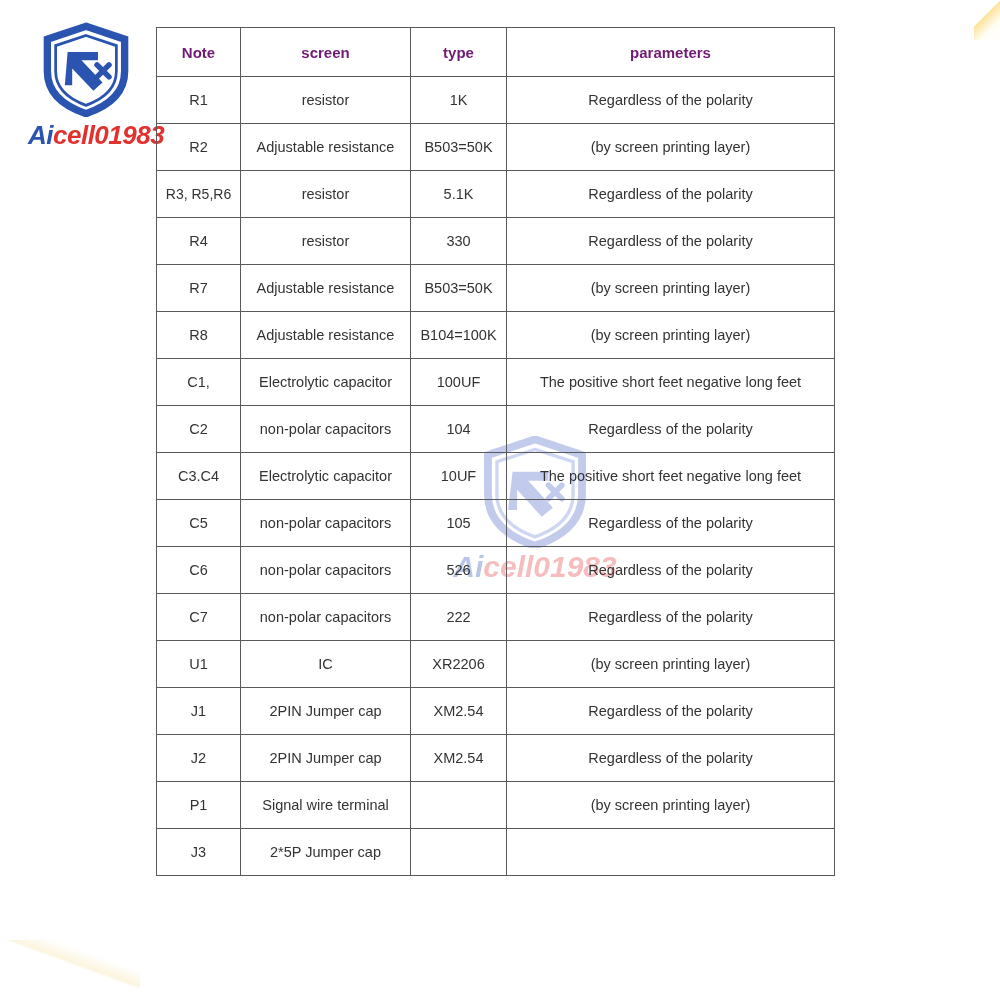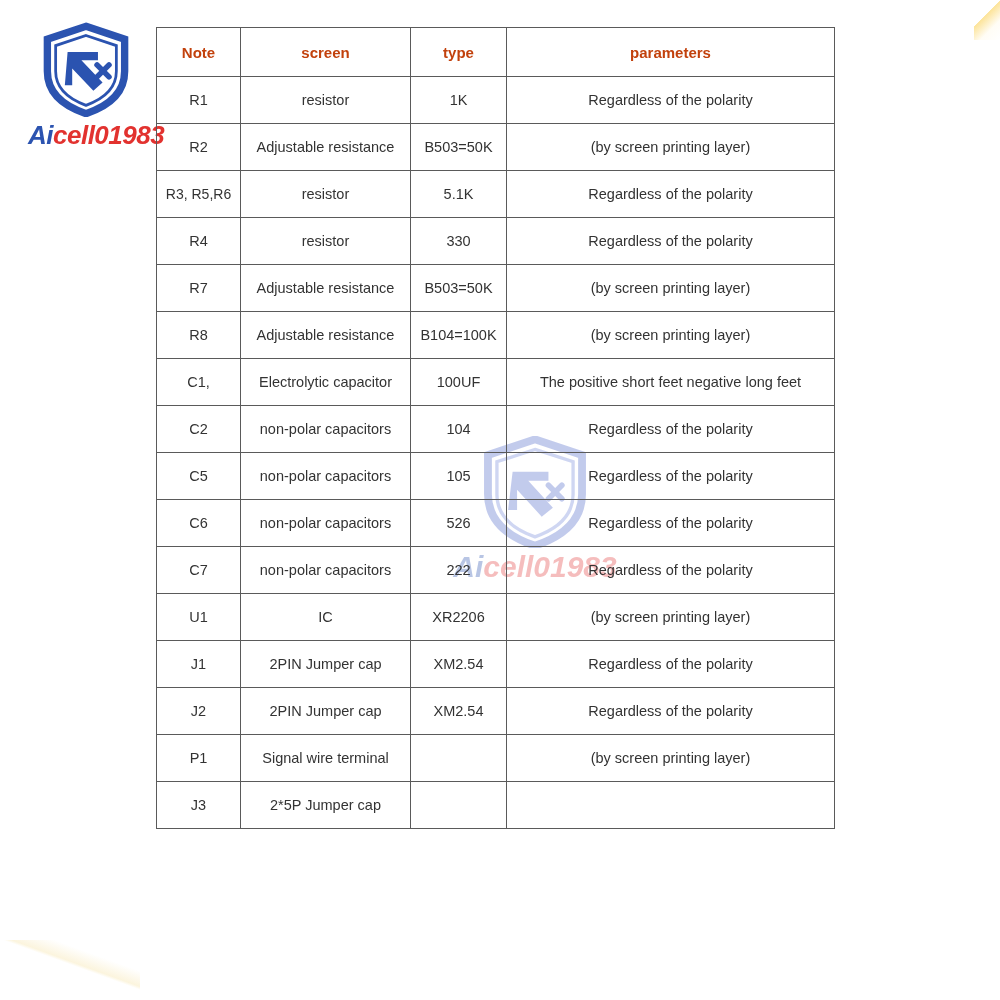"Note" table.spec thead th { color: #c2410c -> #701a75 }
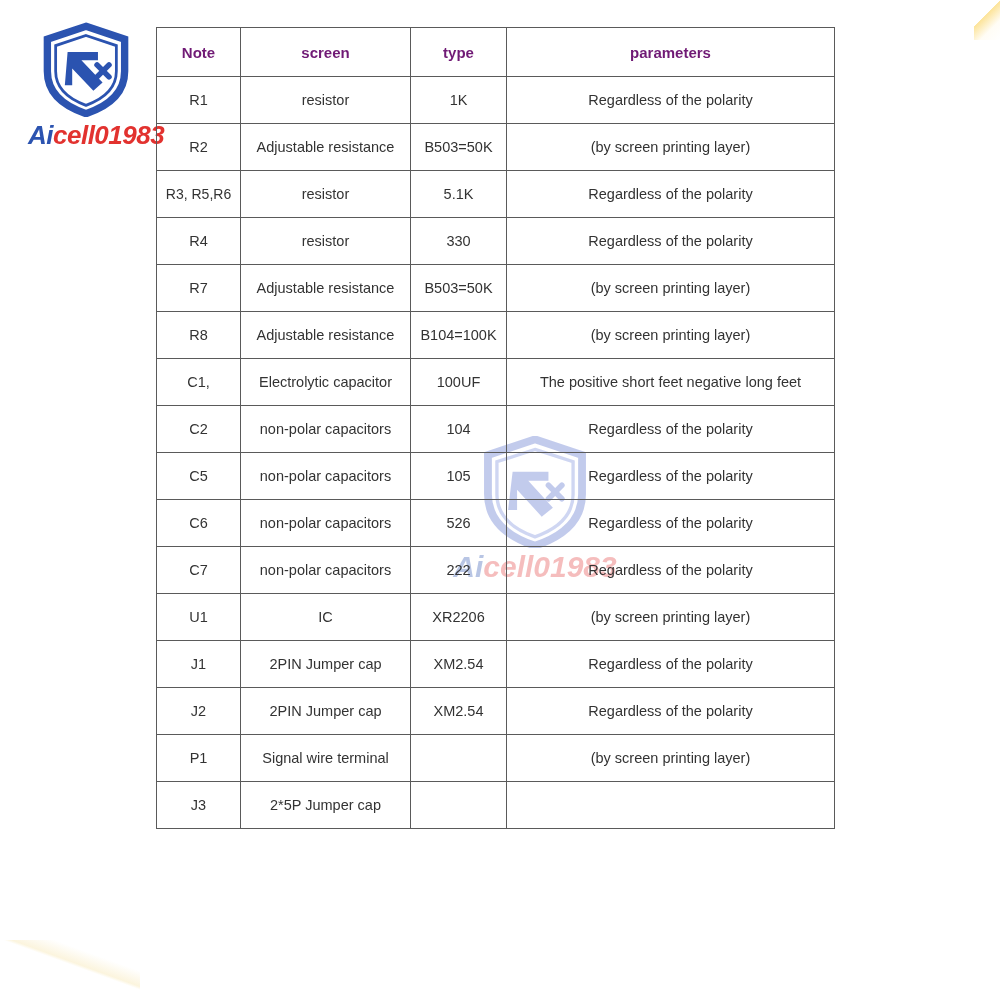"C3.C4" tr { html: none -> <tr> <td>C3.C4</td> <td>Electrolytic capacitor</td> <td>10UF</td> <td>The positive short feet negative long feet</td> </tr> }
